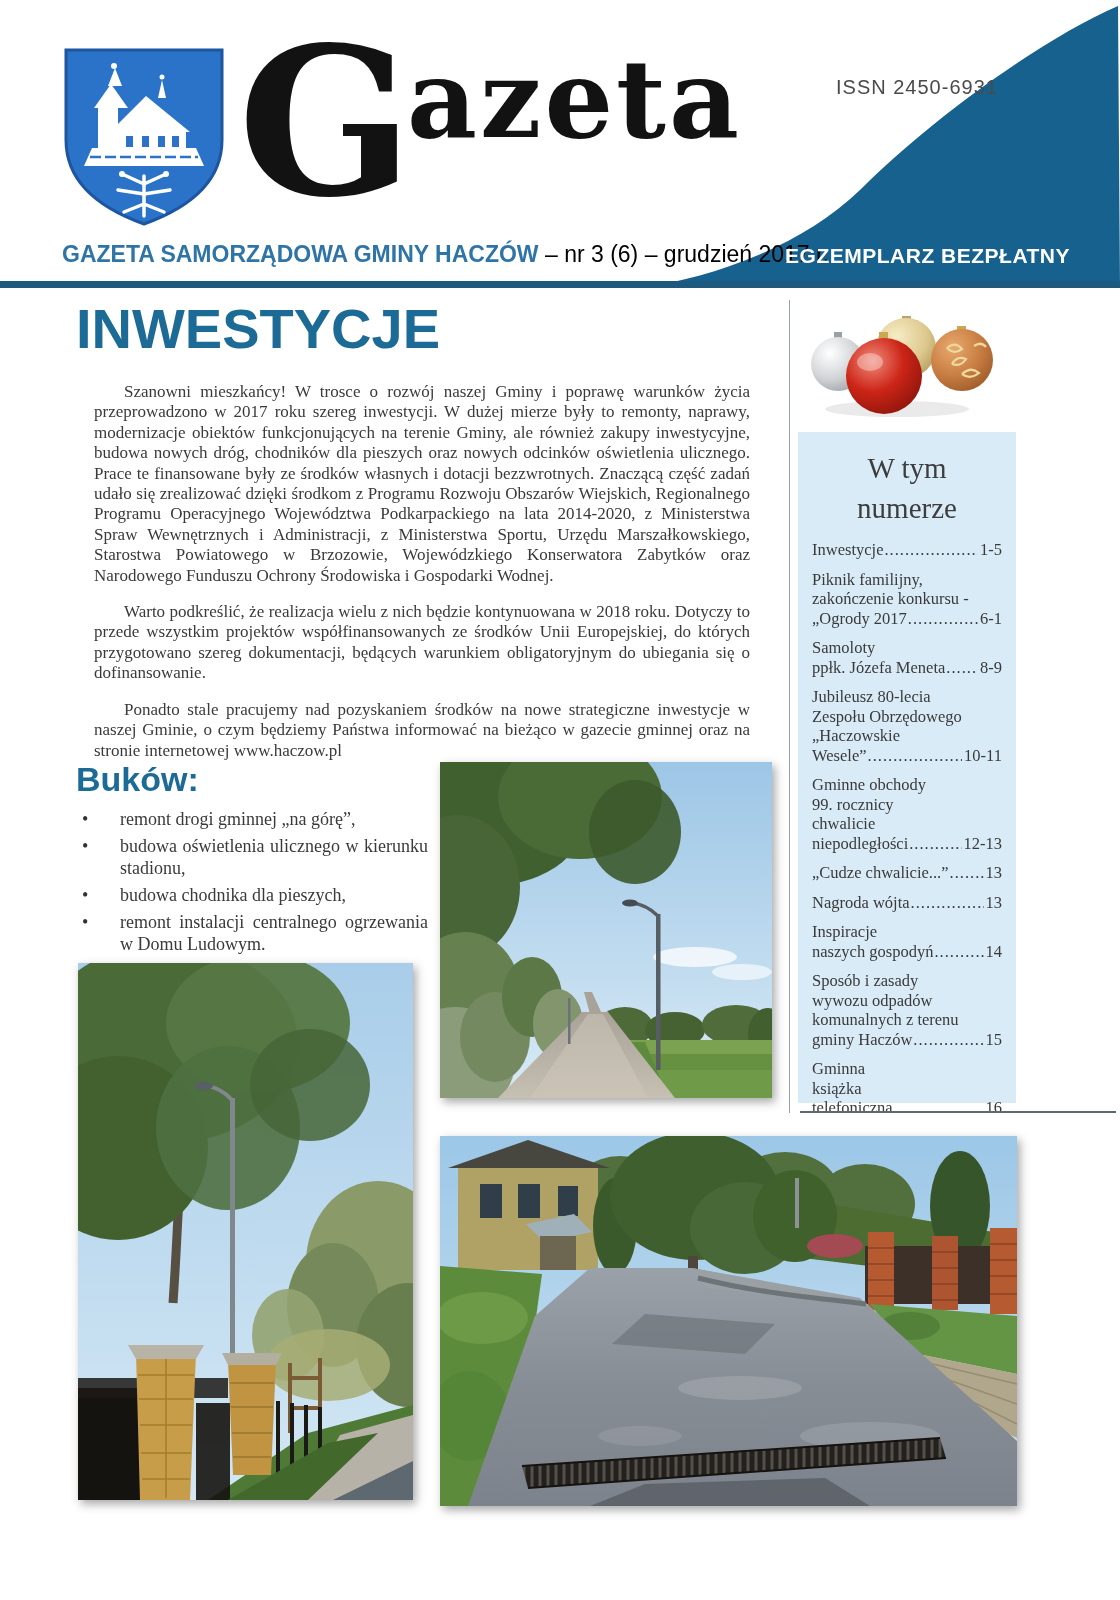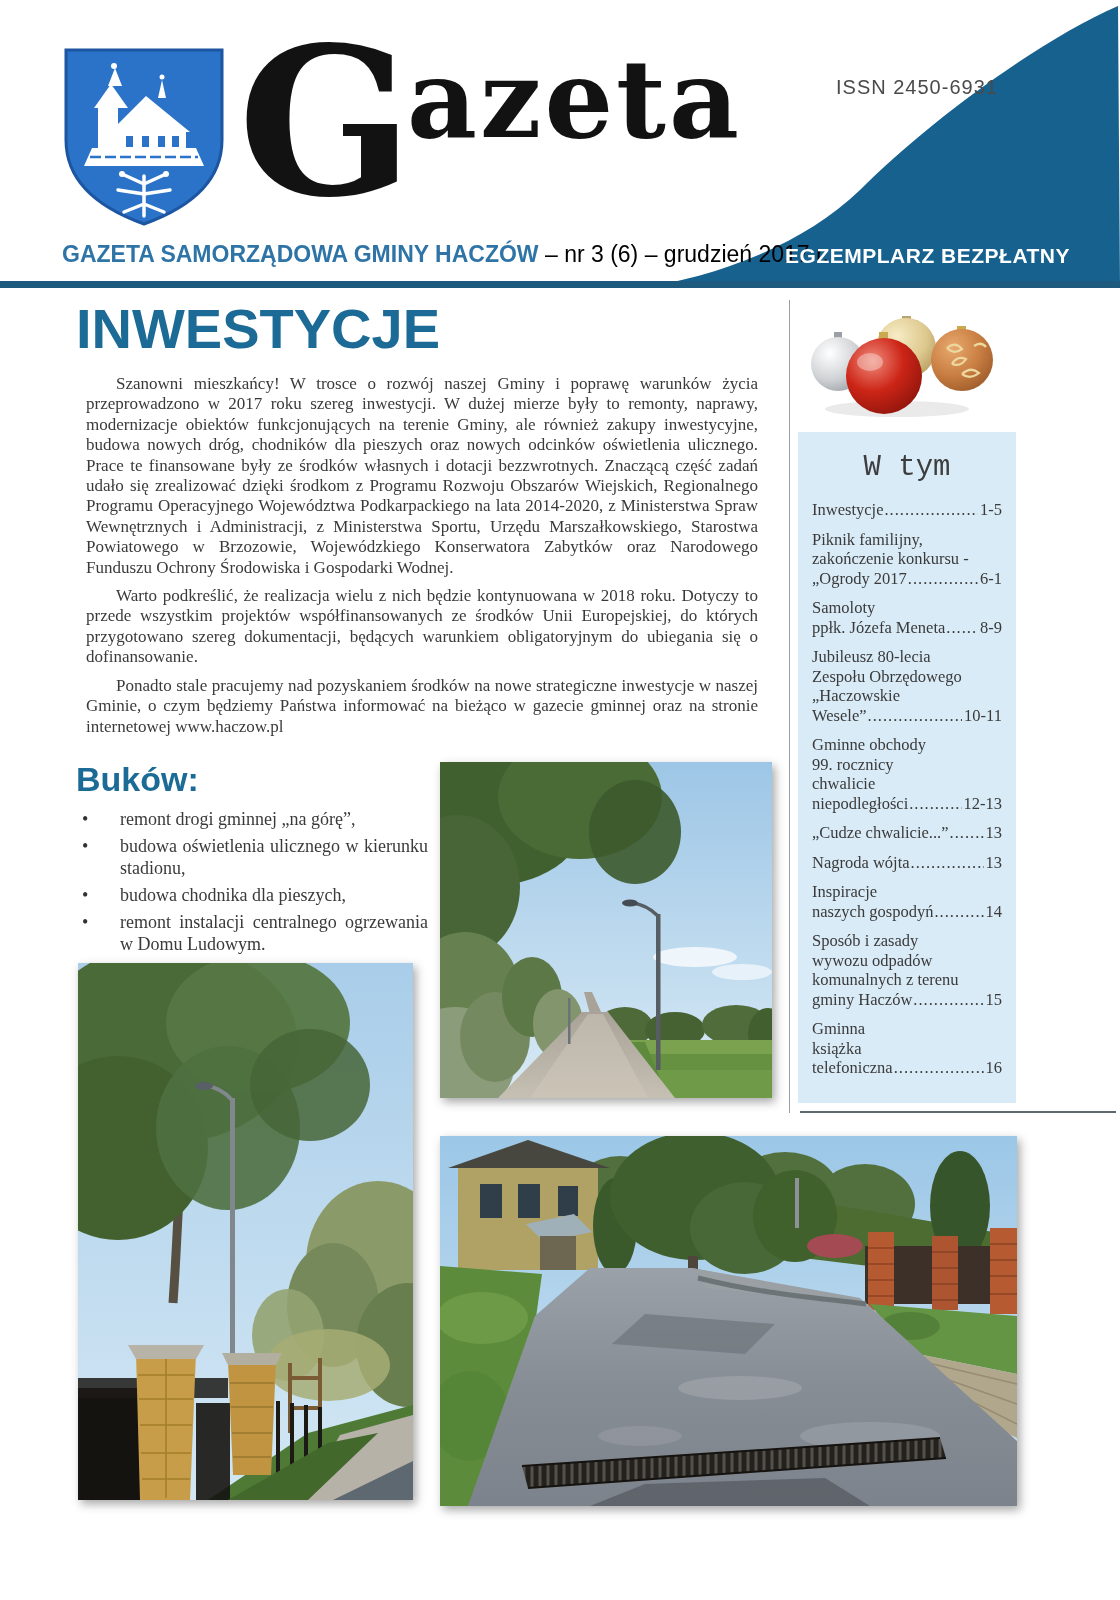"Szanowni mieszkańcy! W trosce o" .paras p { margin: 8px -> 16px }
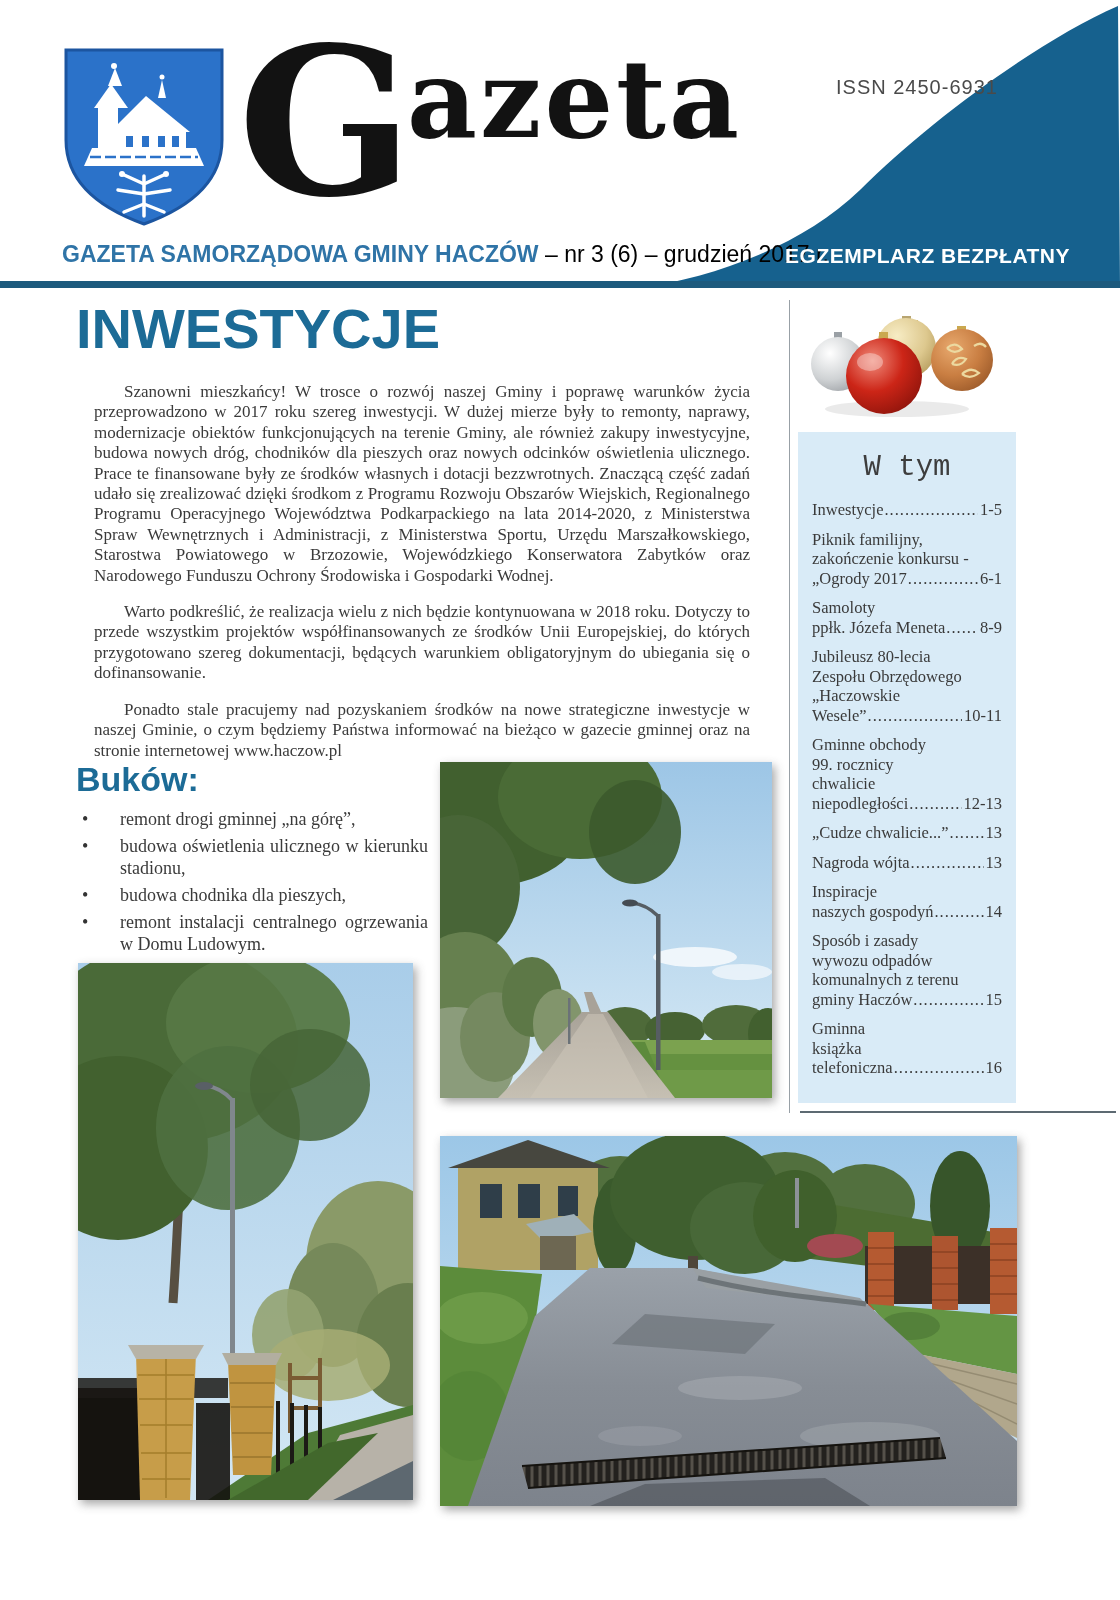"W tym" .toc-title { font-family: Liberation Mono, monospace -> Liberation Serif, serif }
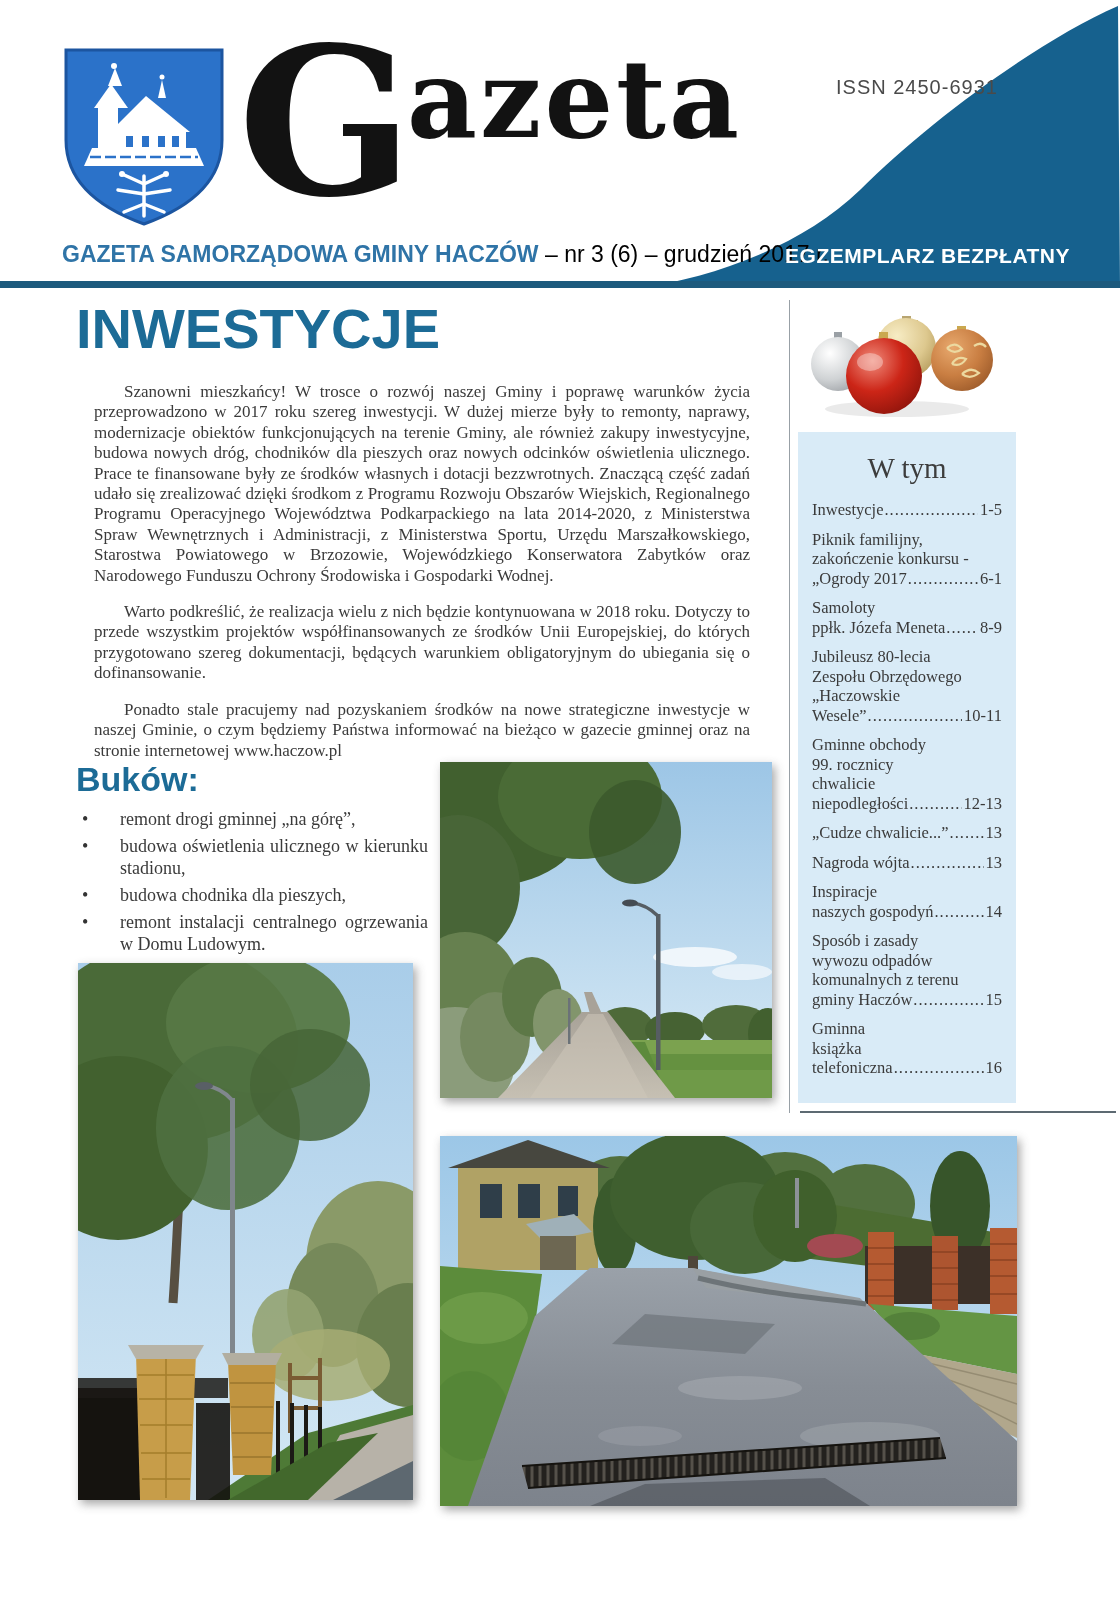"numerze" div { html: none -> <div>numerze</div> }
